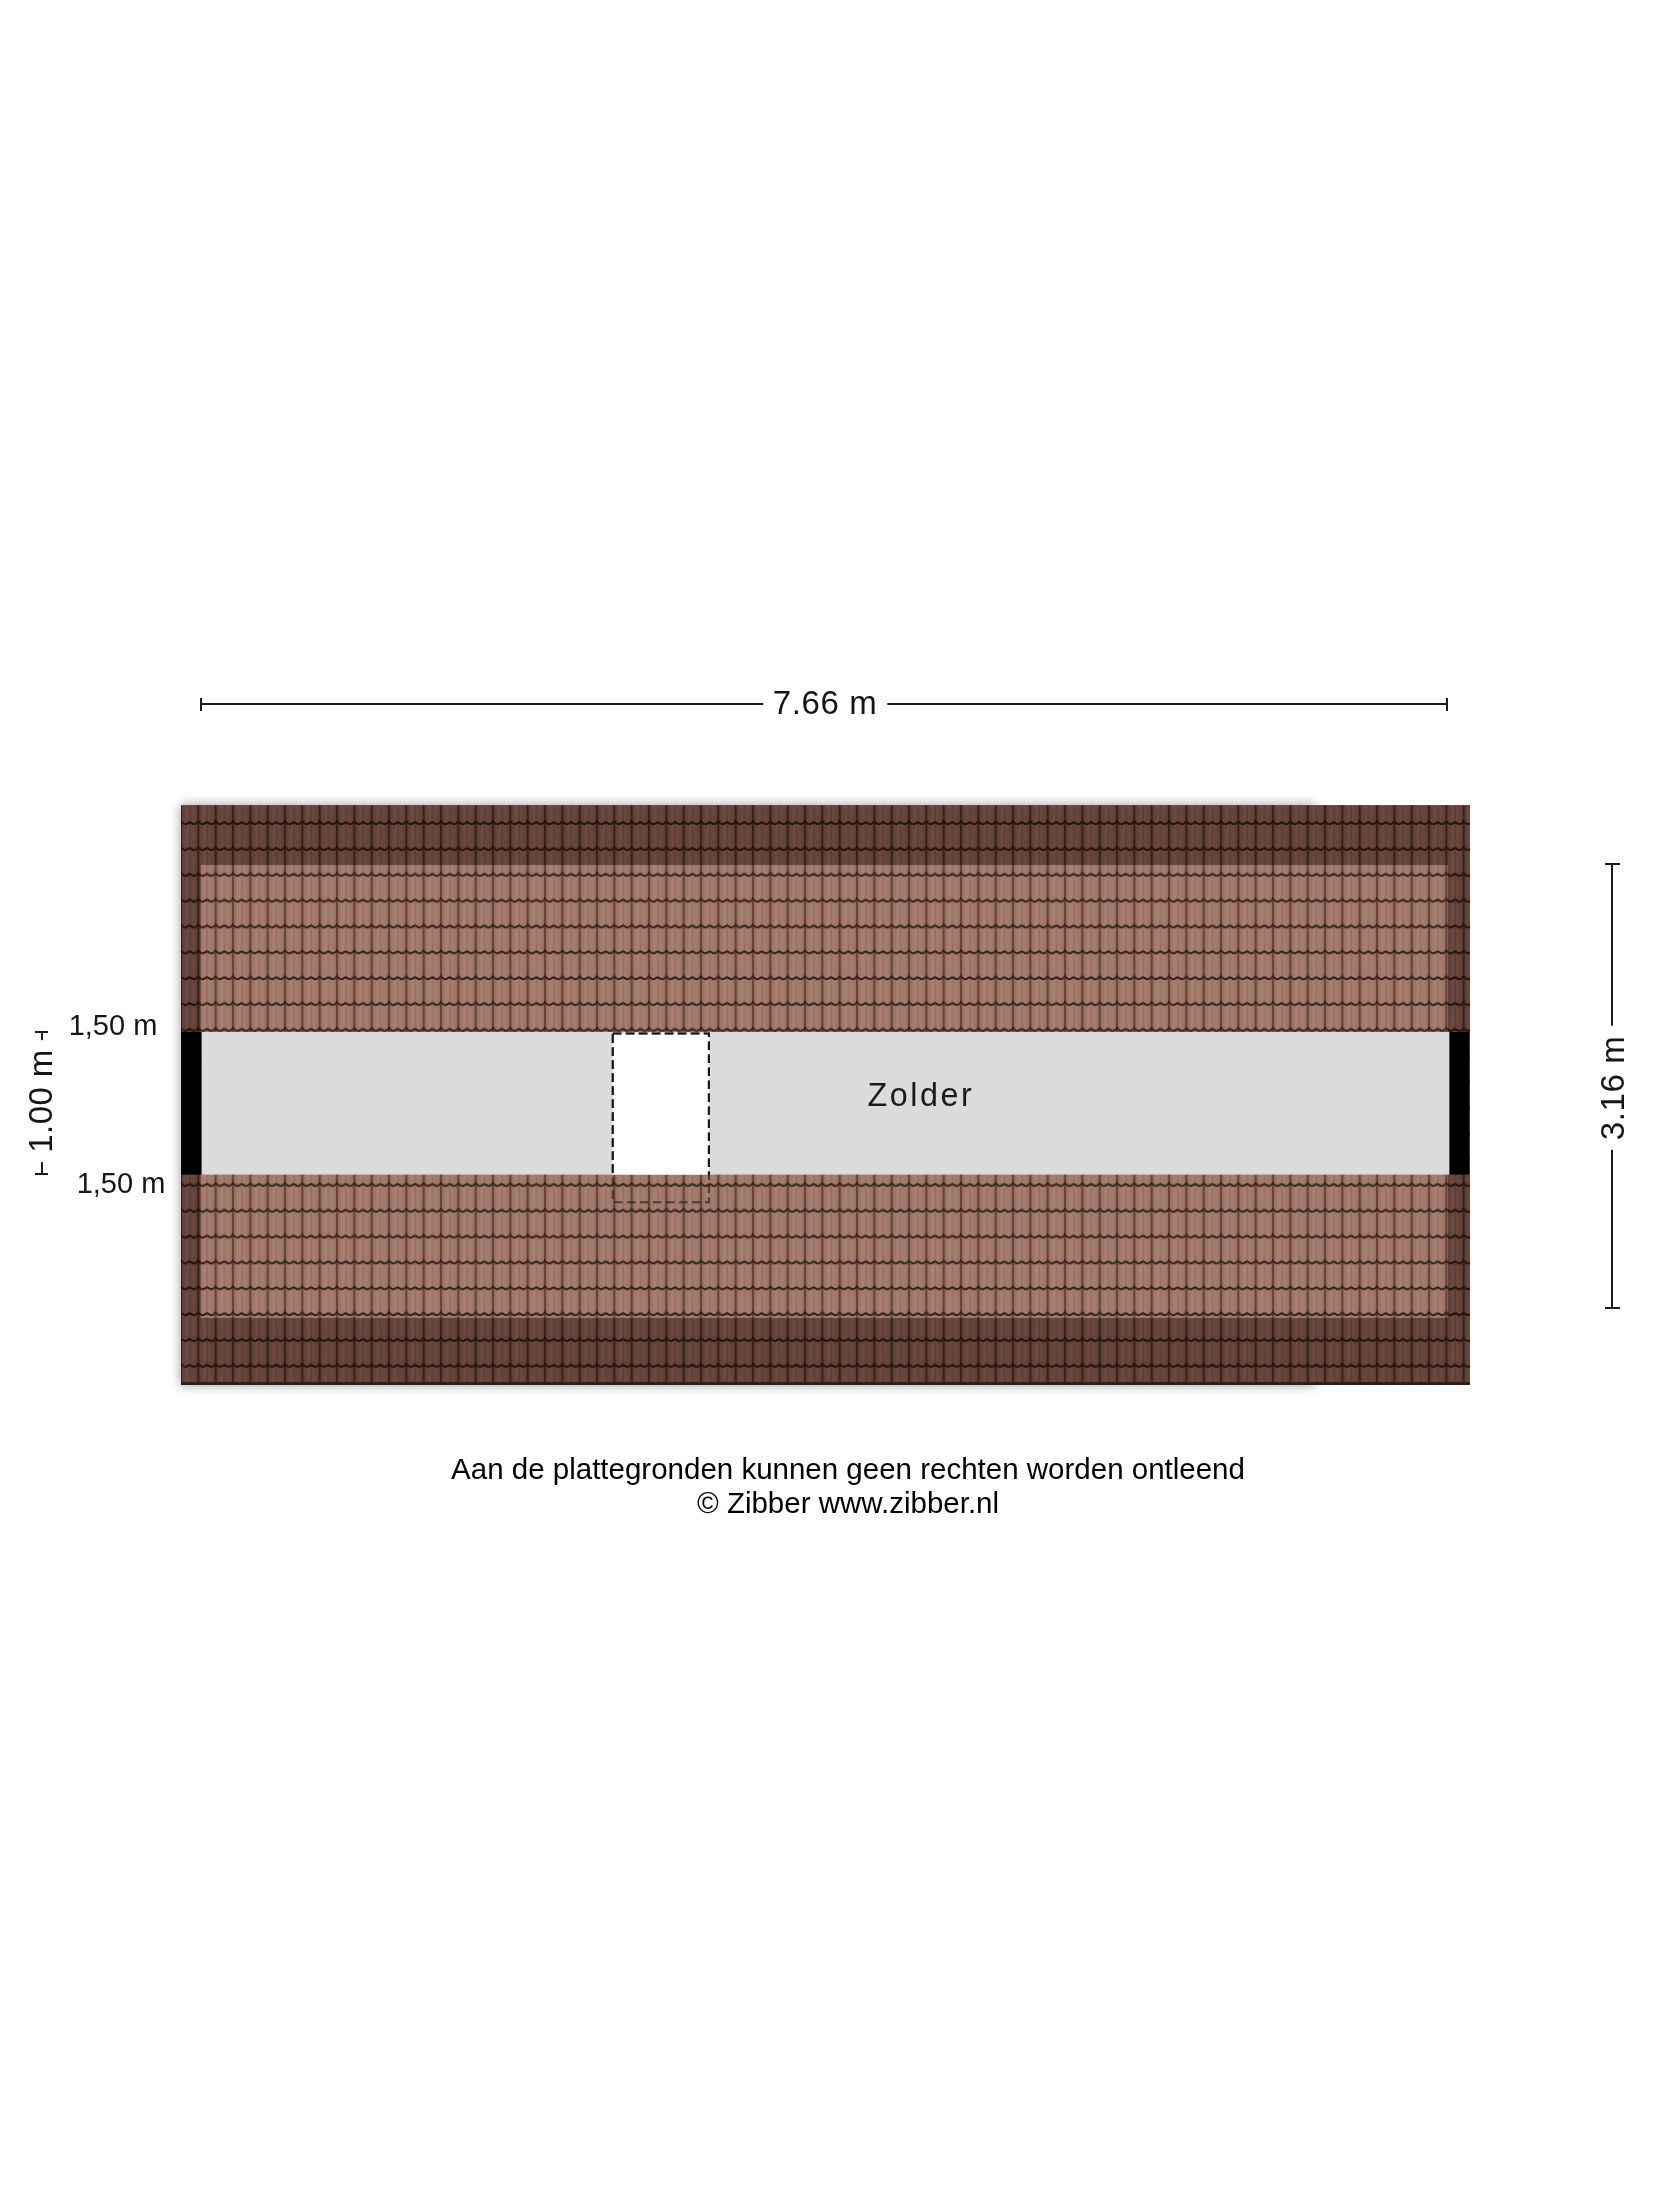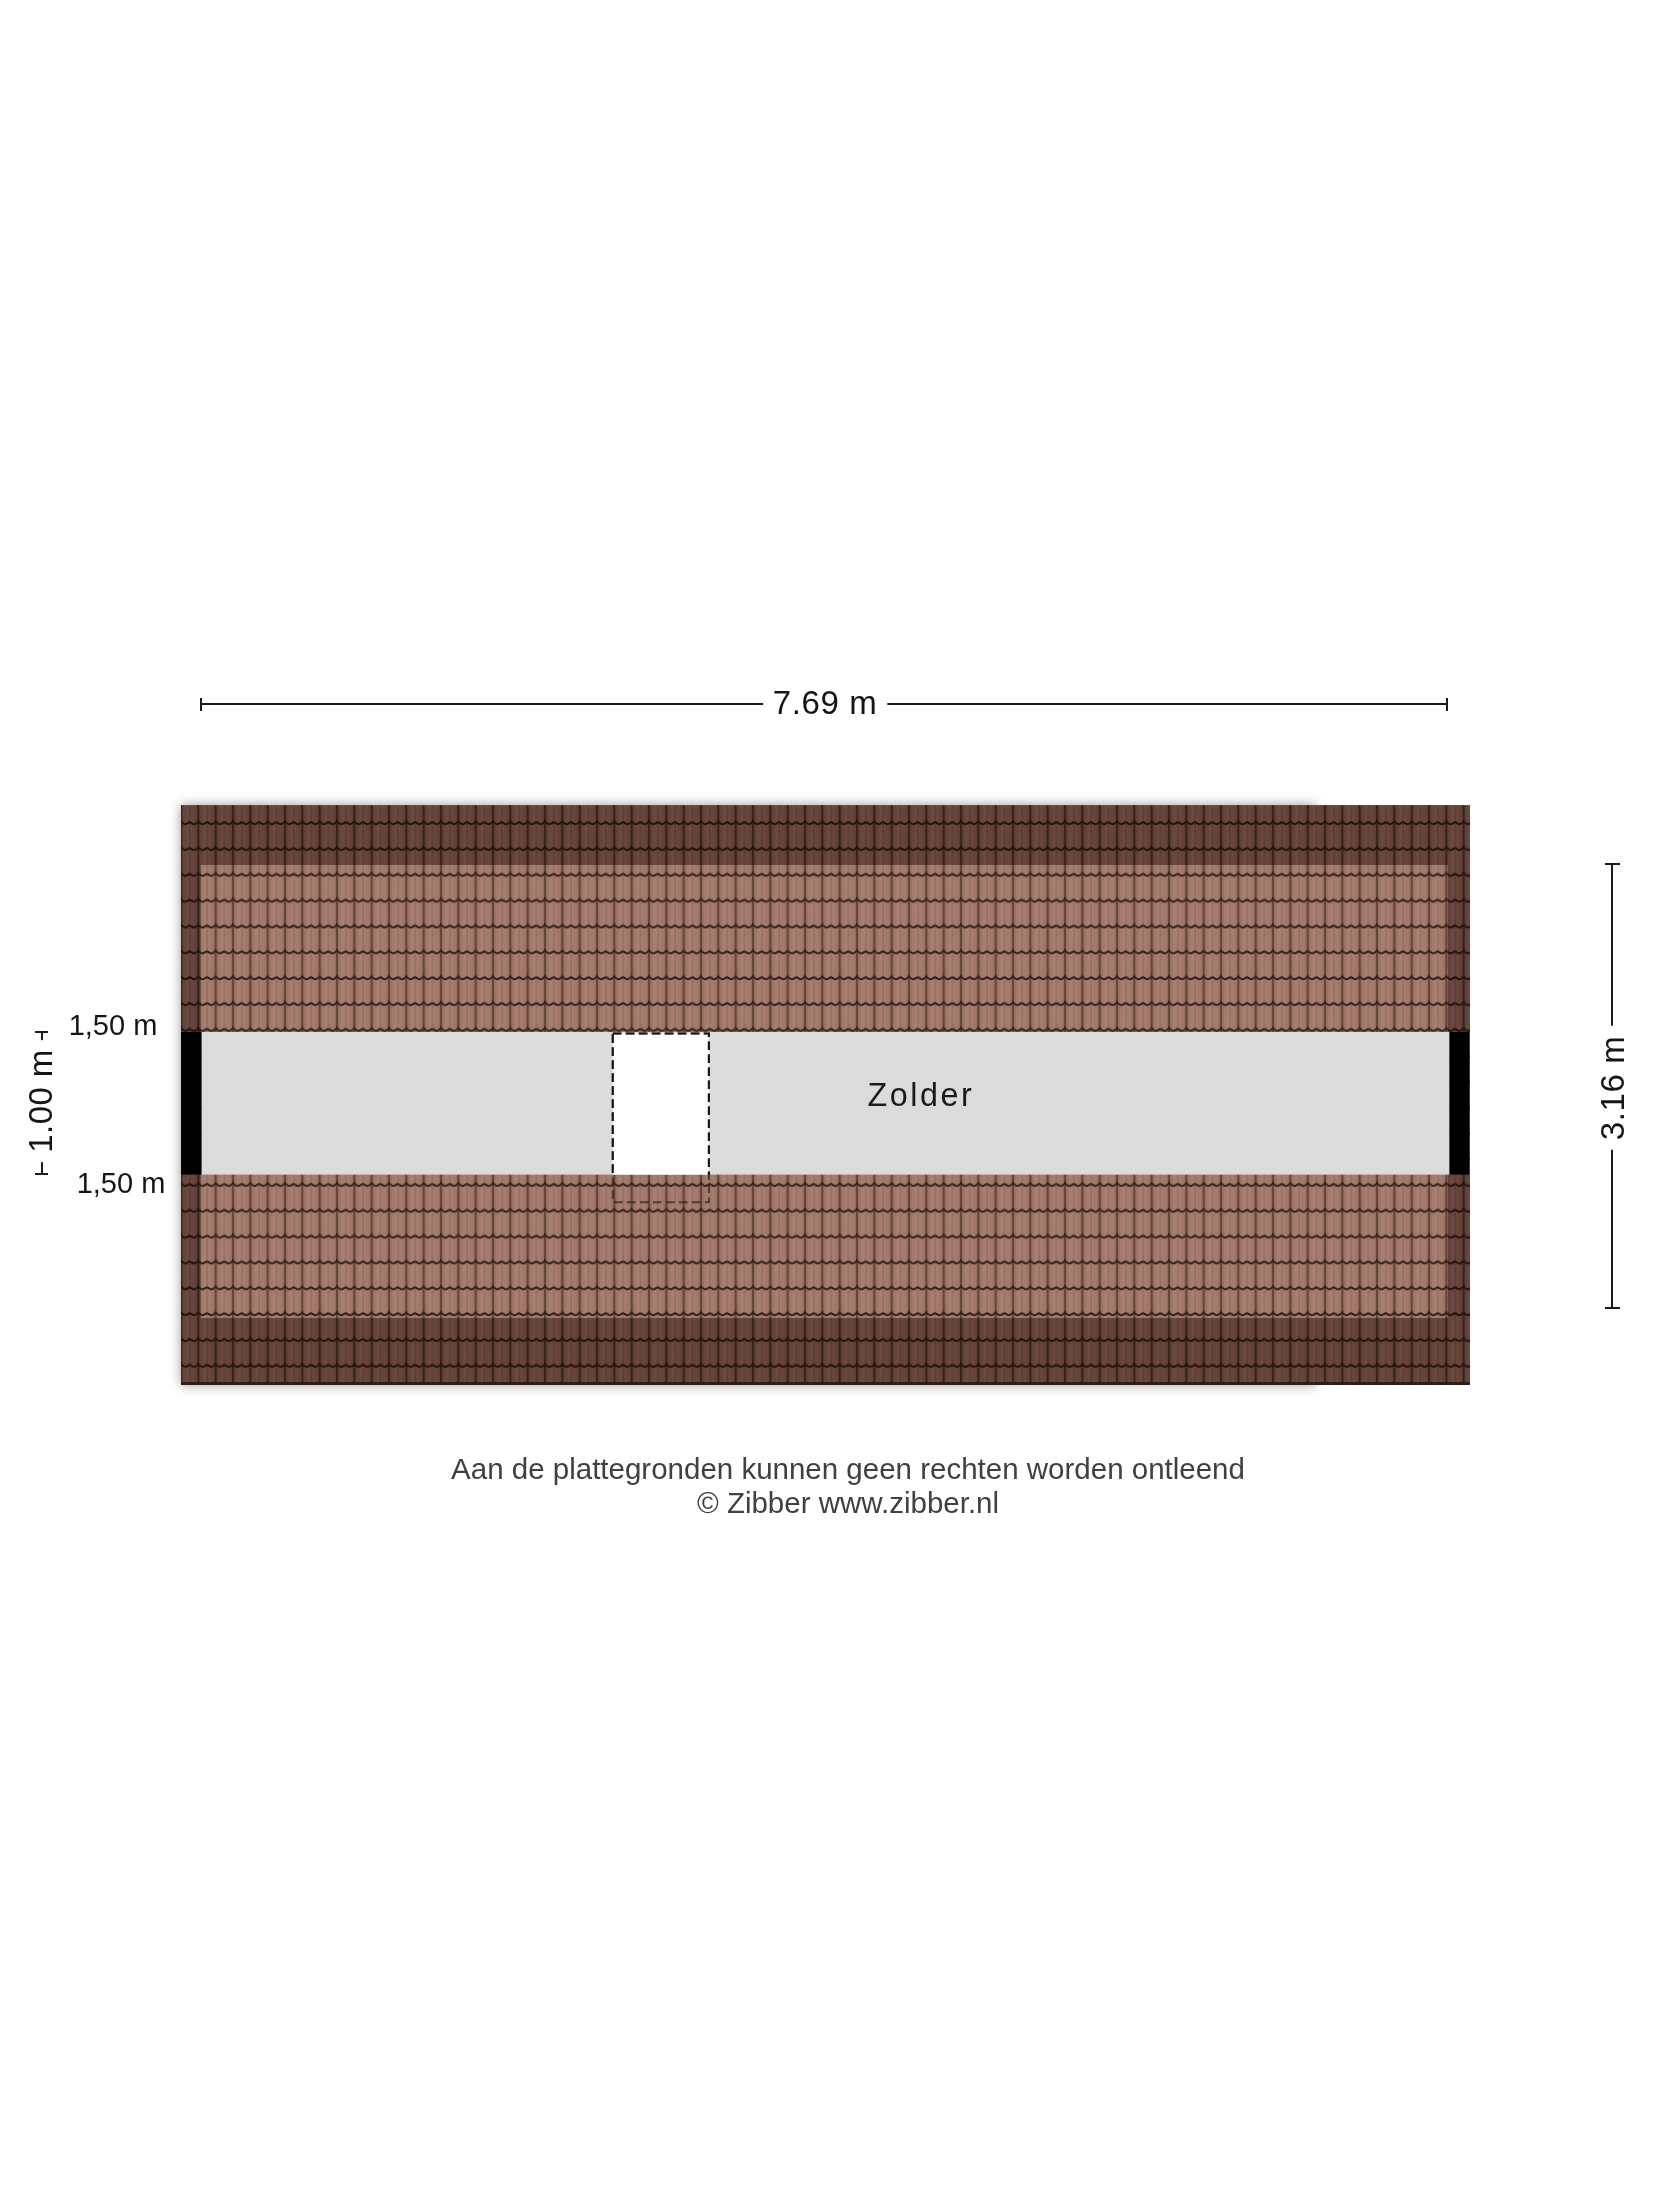"7.69 m" div.lbl { text: 7.69 -> 7.66 }
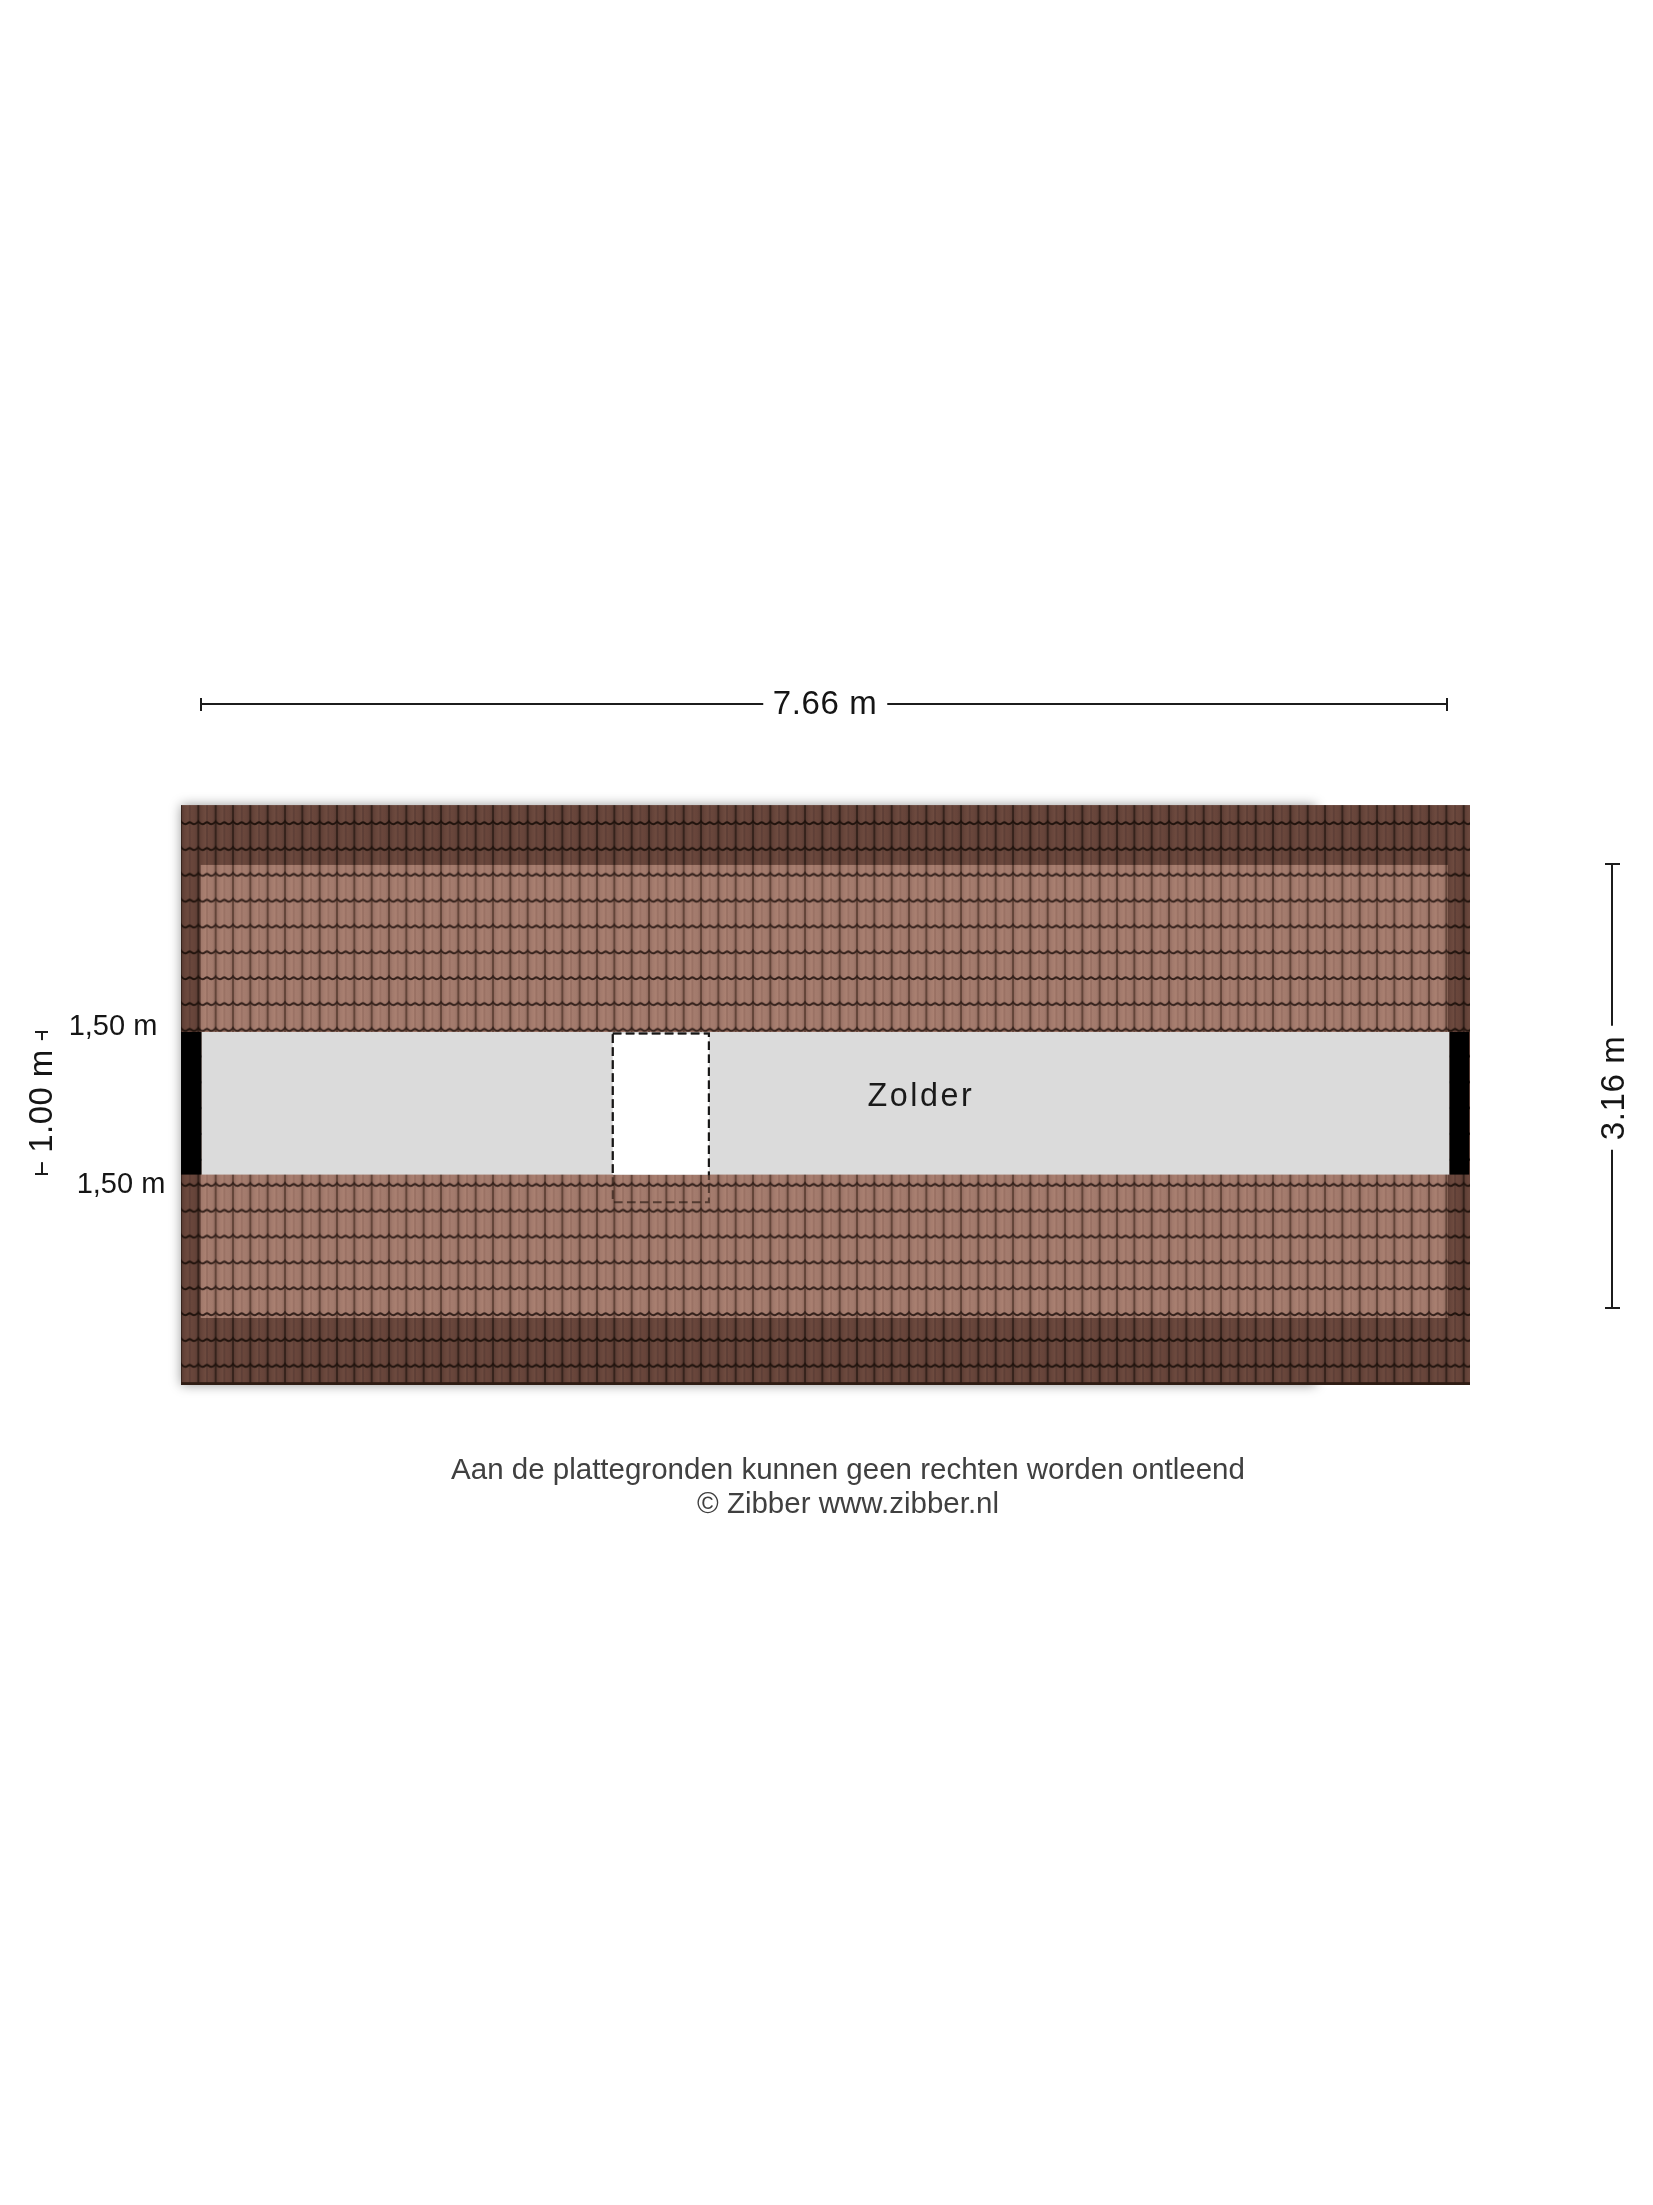"Aan de plattegronden kunnen geen" div.lbl { color: #404040 -> #000000 }
